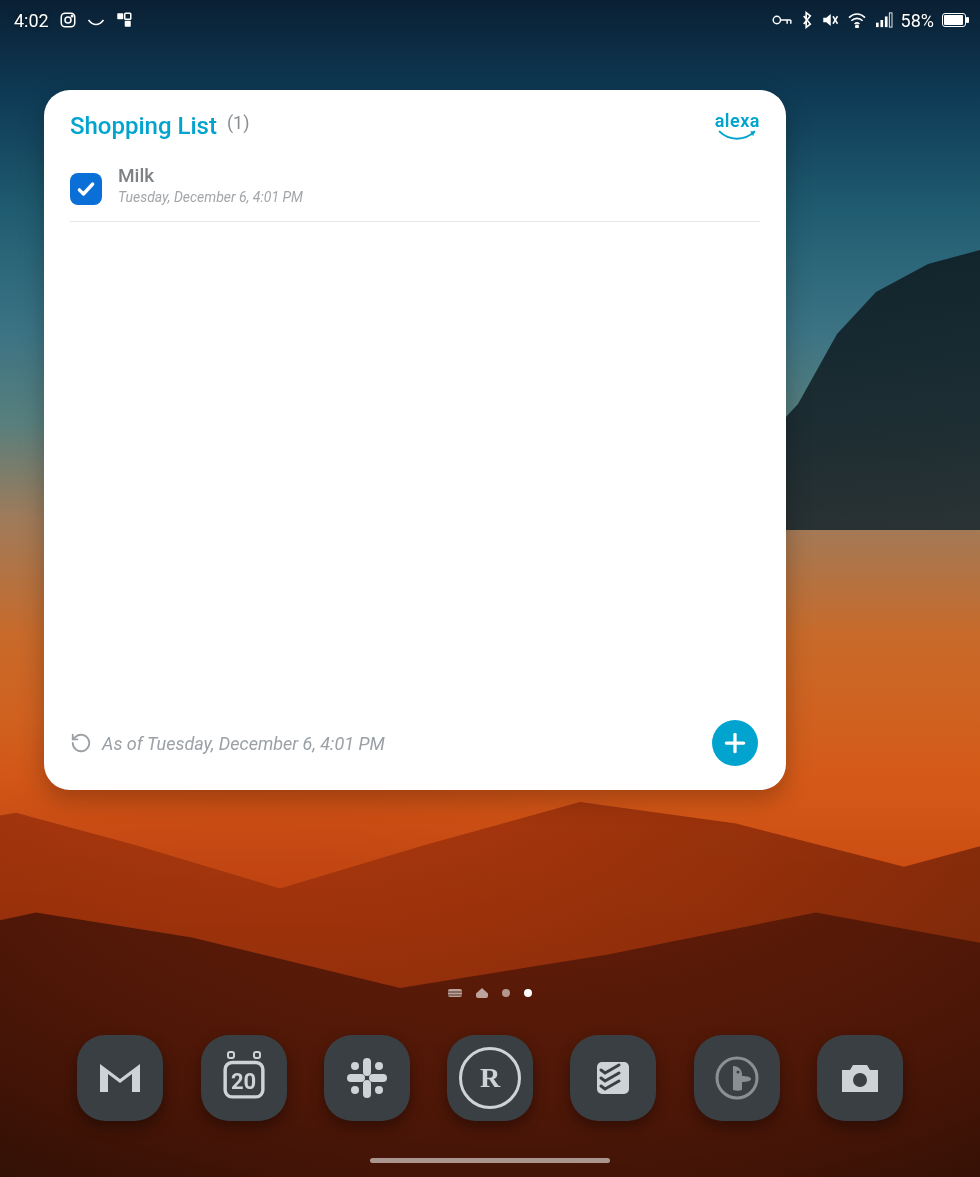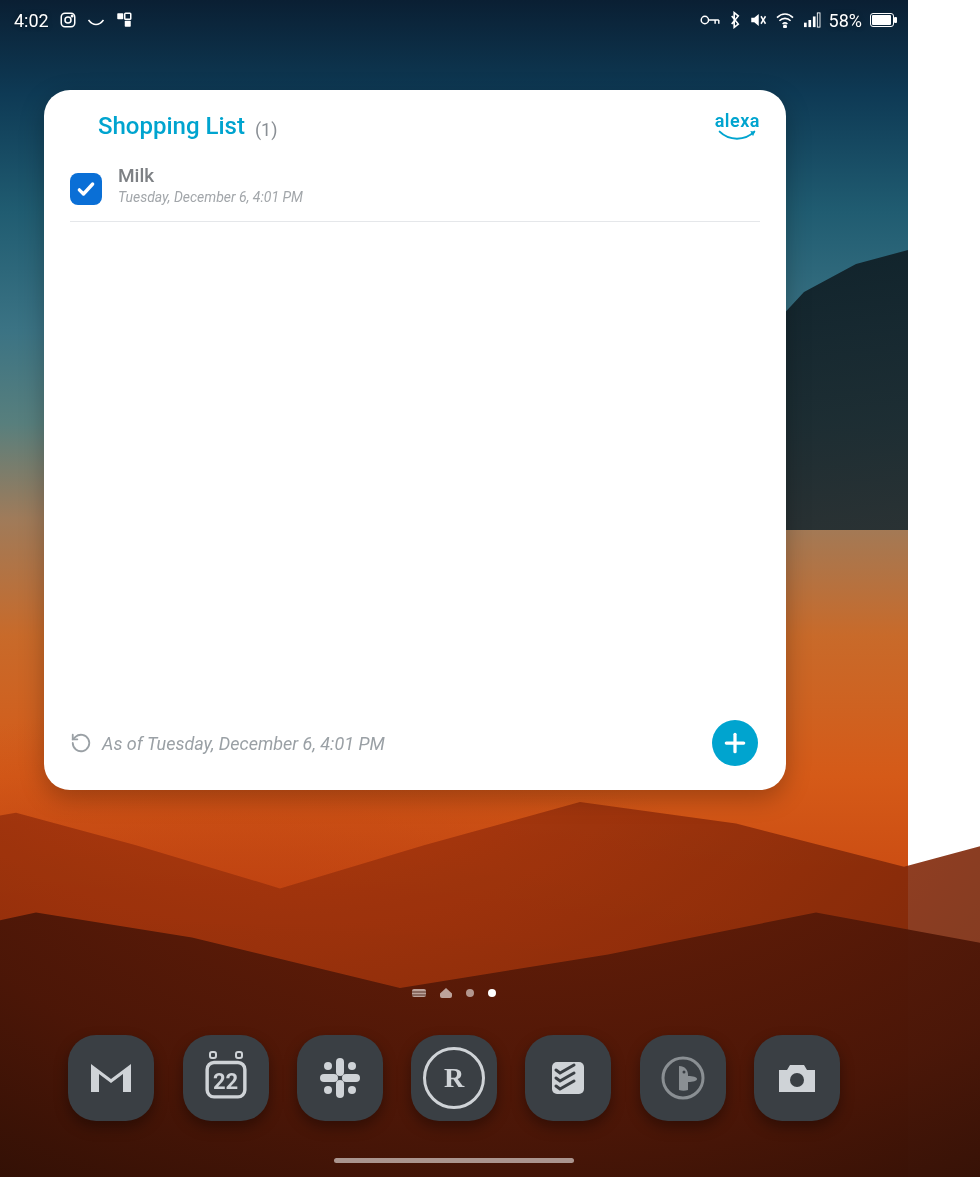"4:02" .screen { width: 908px -> 980px }
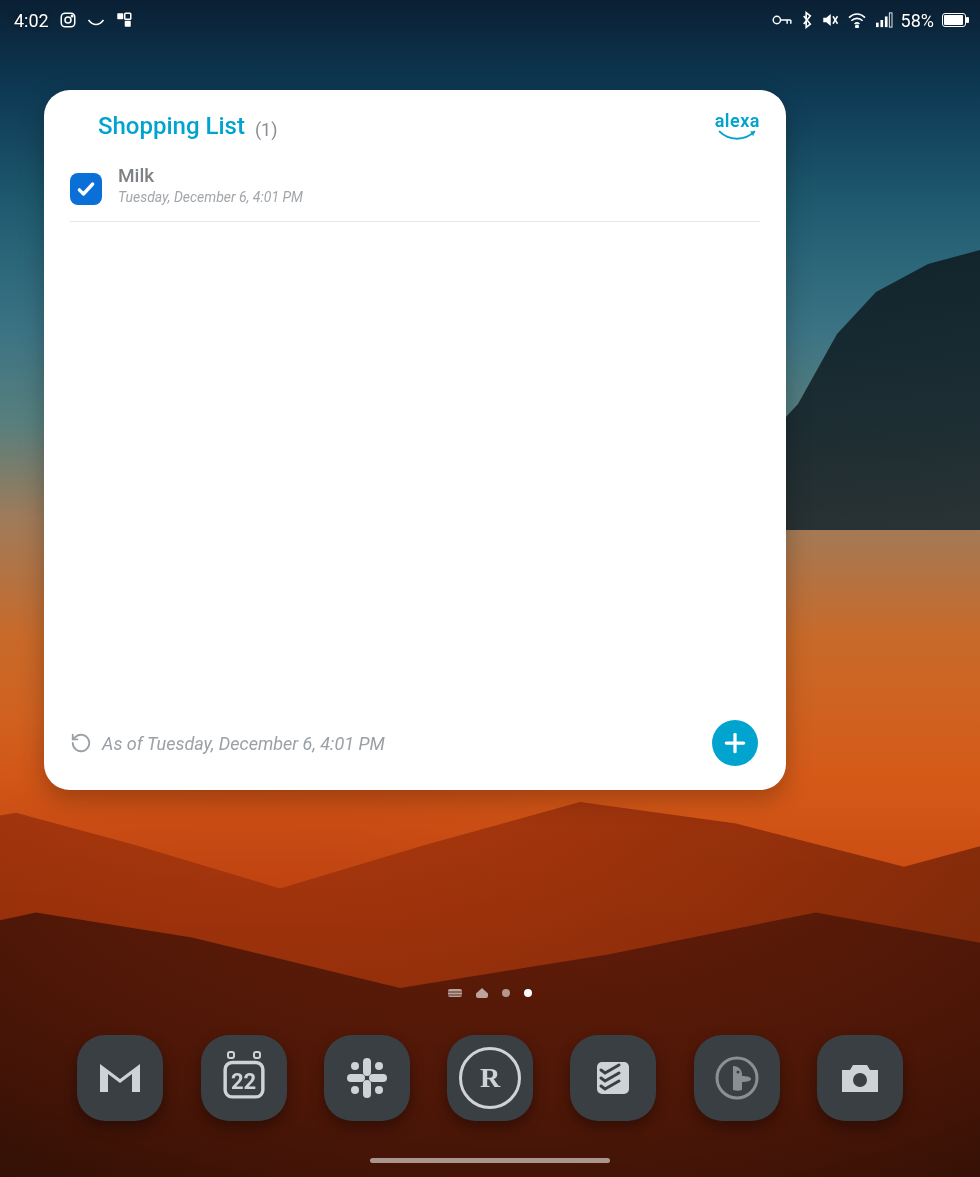"Shopping List" .title-wrap { align-items: flex-end -> flex-start; margin-left: 28px -> none }
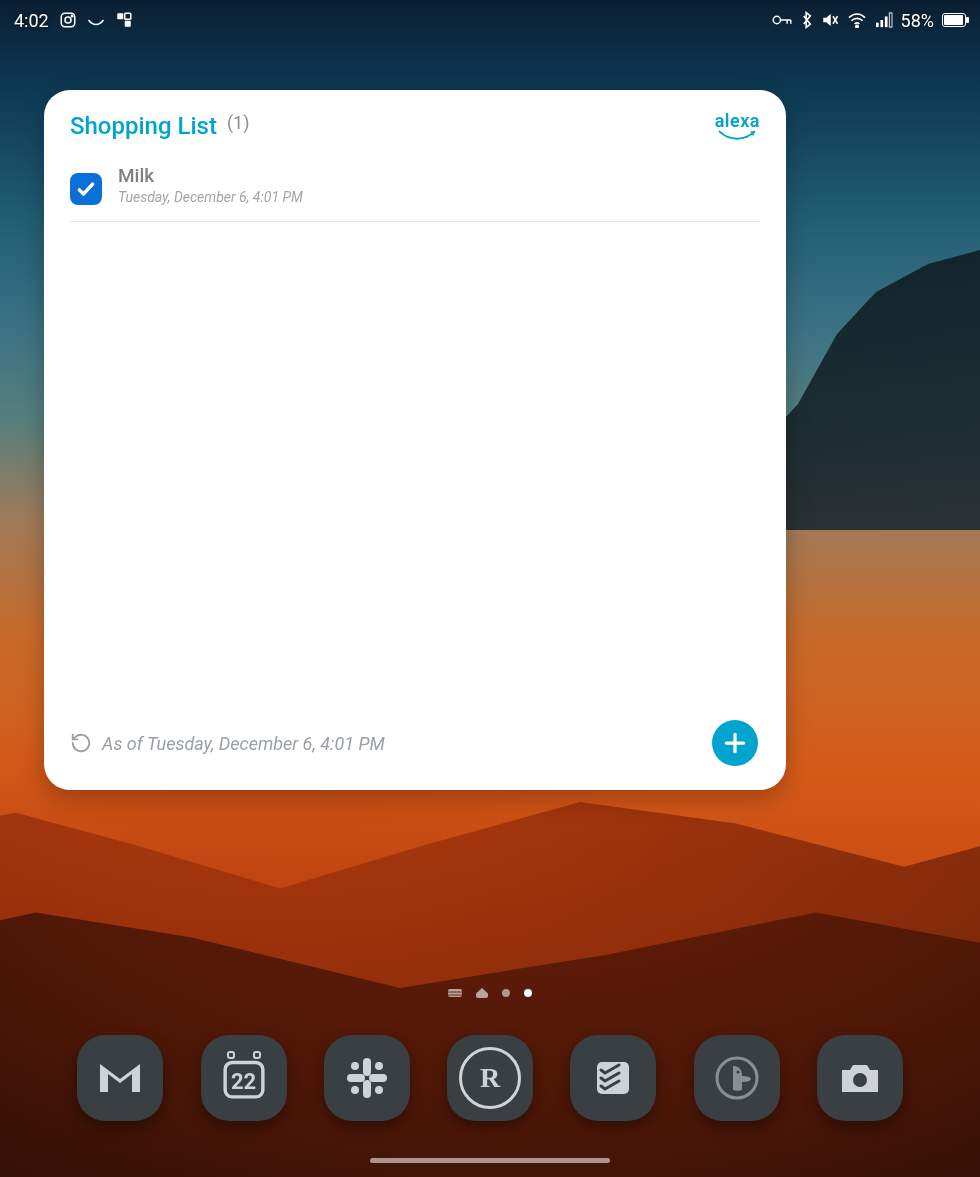"22" span.cal-label { text: 22 -> 20 }
